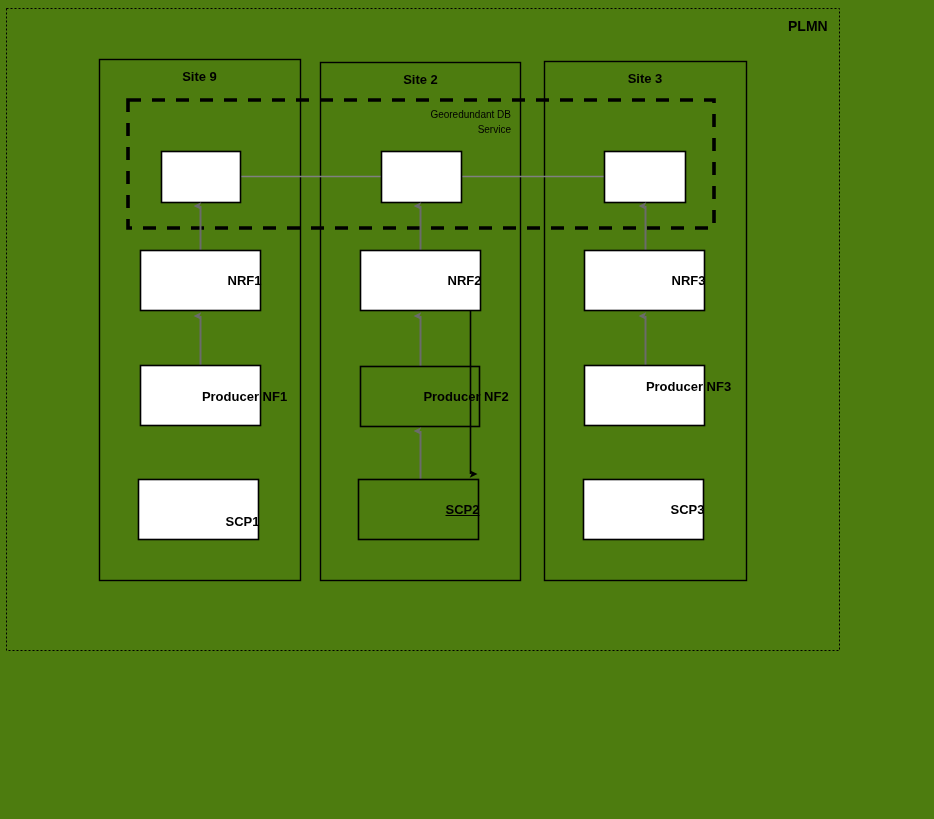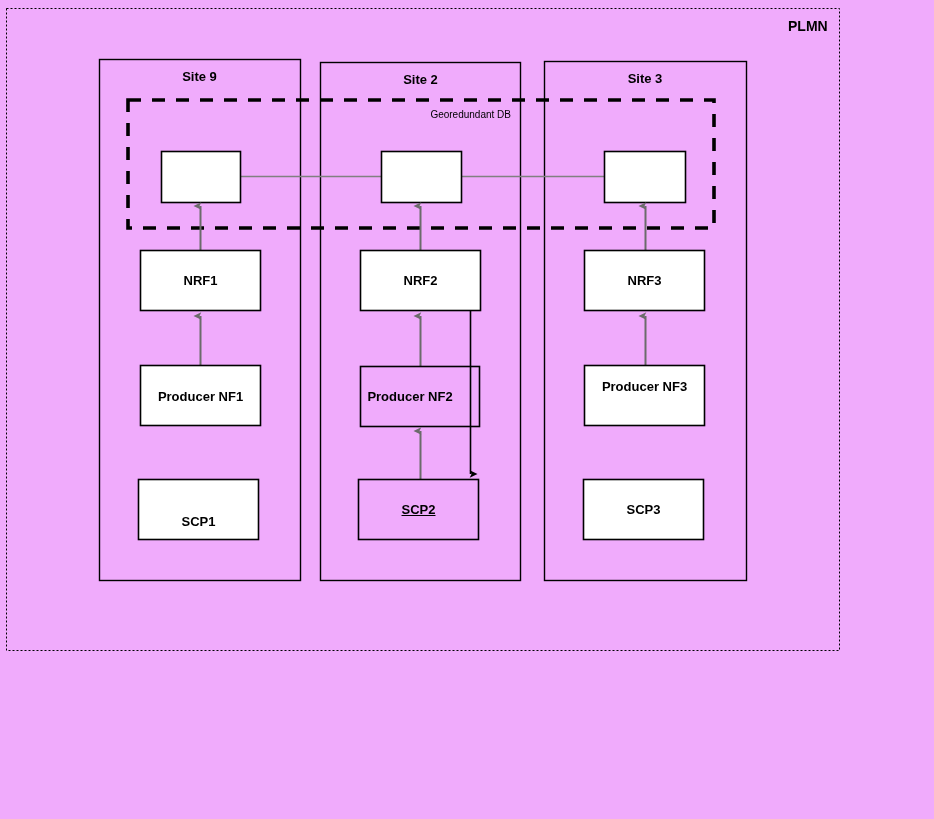"PLMN" #canvas { background: #f0abfc -> #4d7c0f }
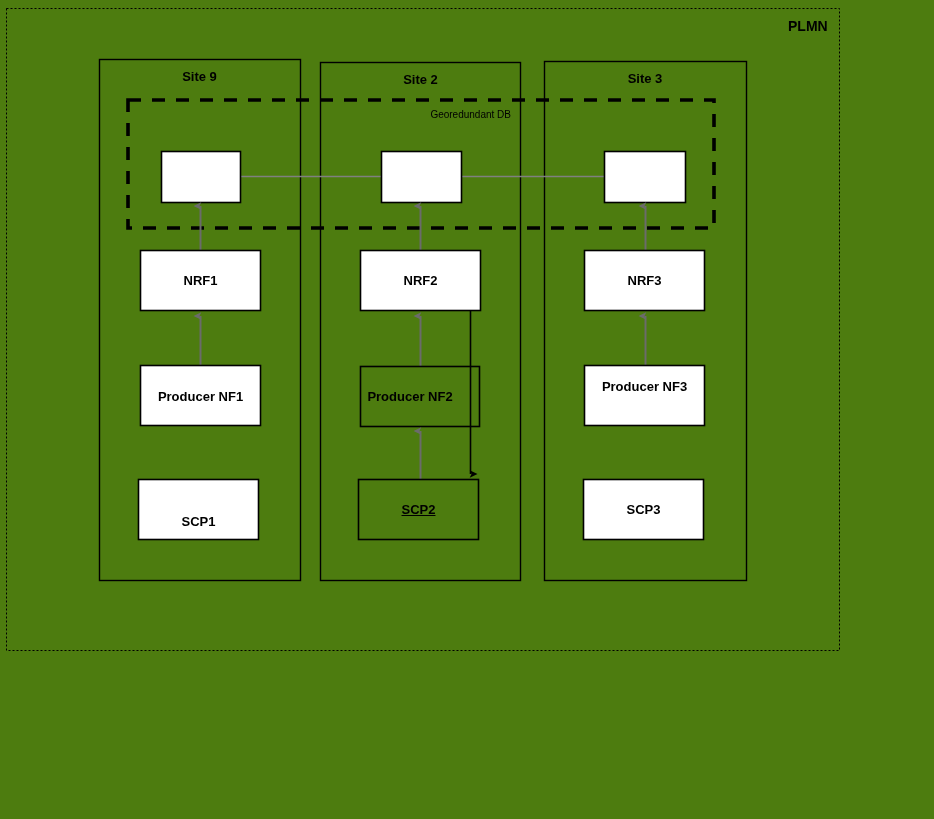"Service" div { html: none -> <div>Service</div> }
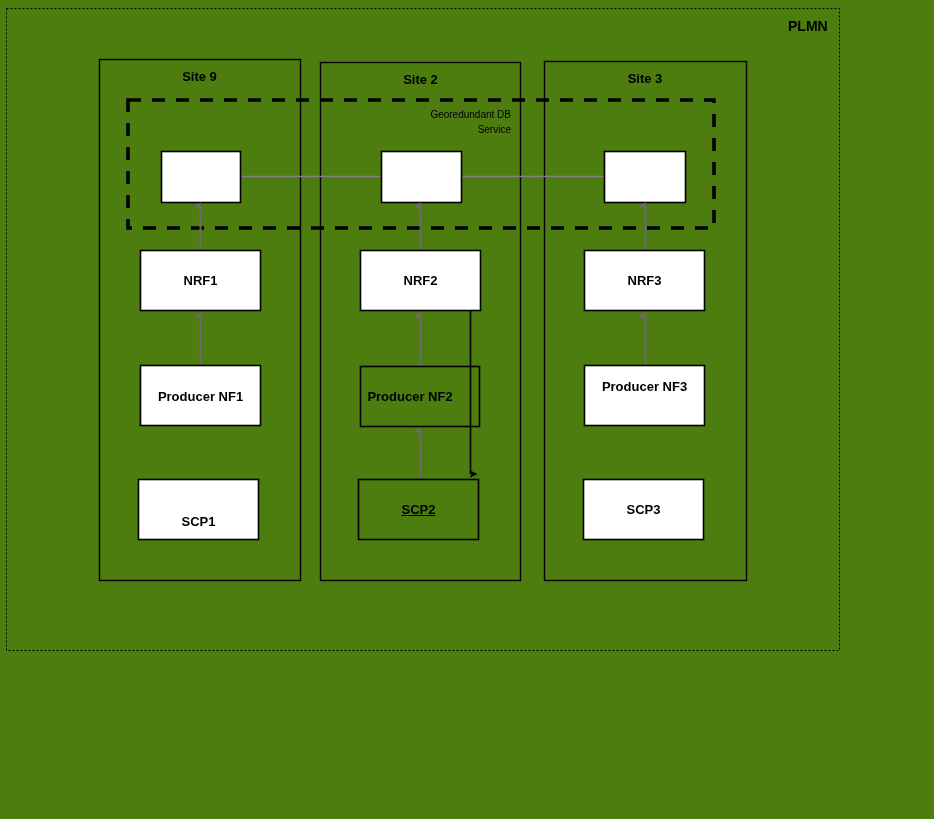"NRF1" .box-label { padding-left: none -> 44px }
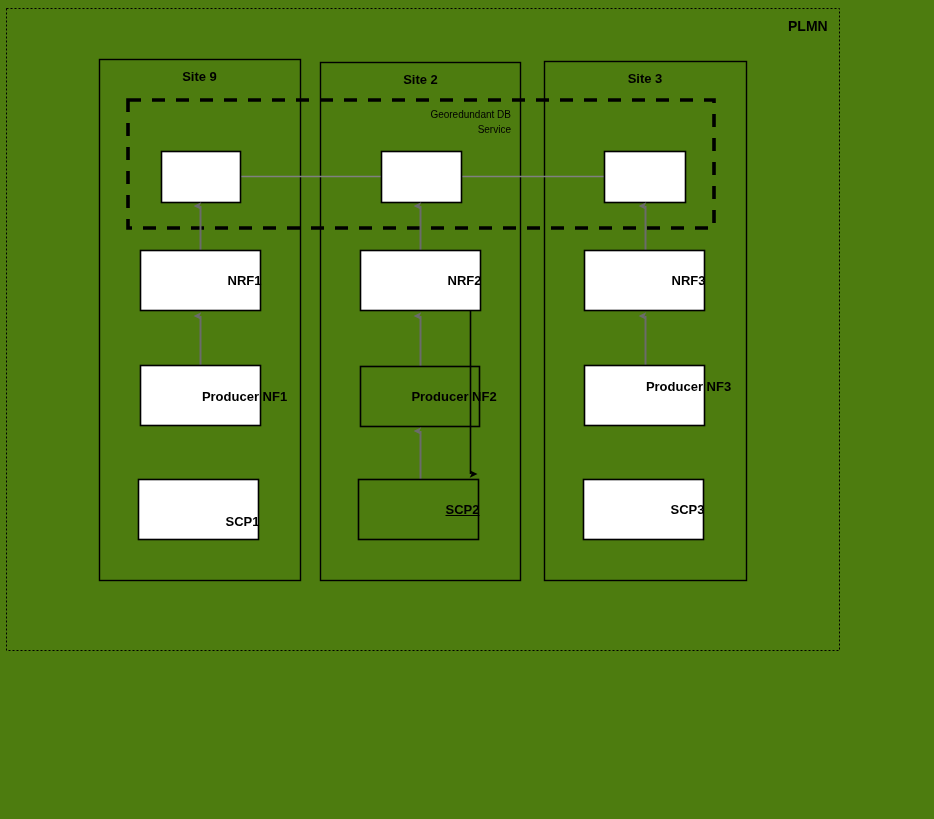"Producer NF2" div.box-label { left: 348px -> 360px }
